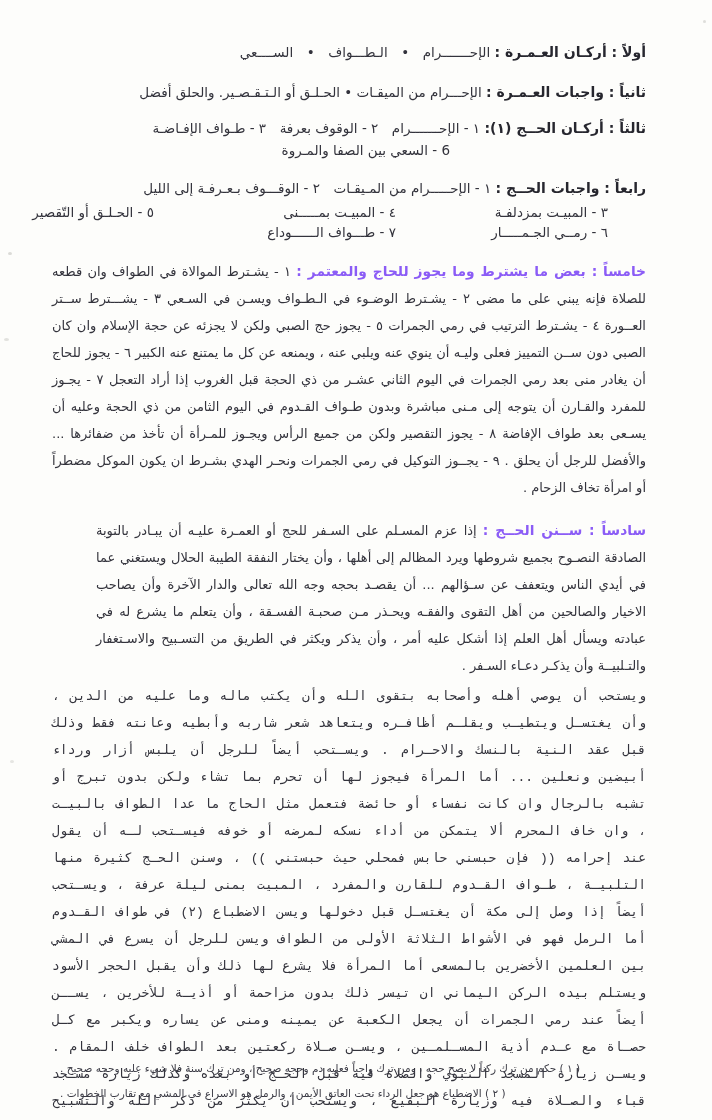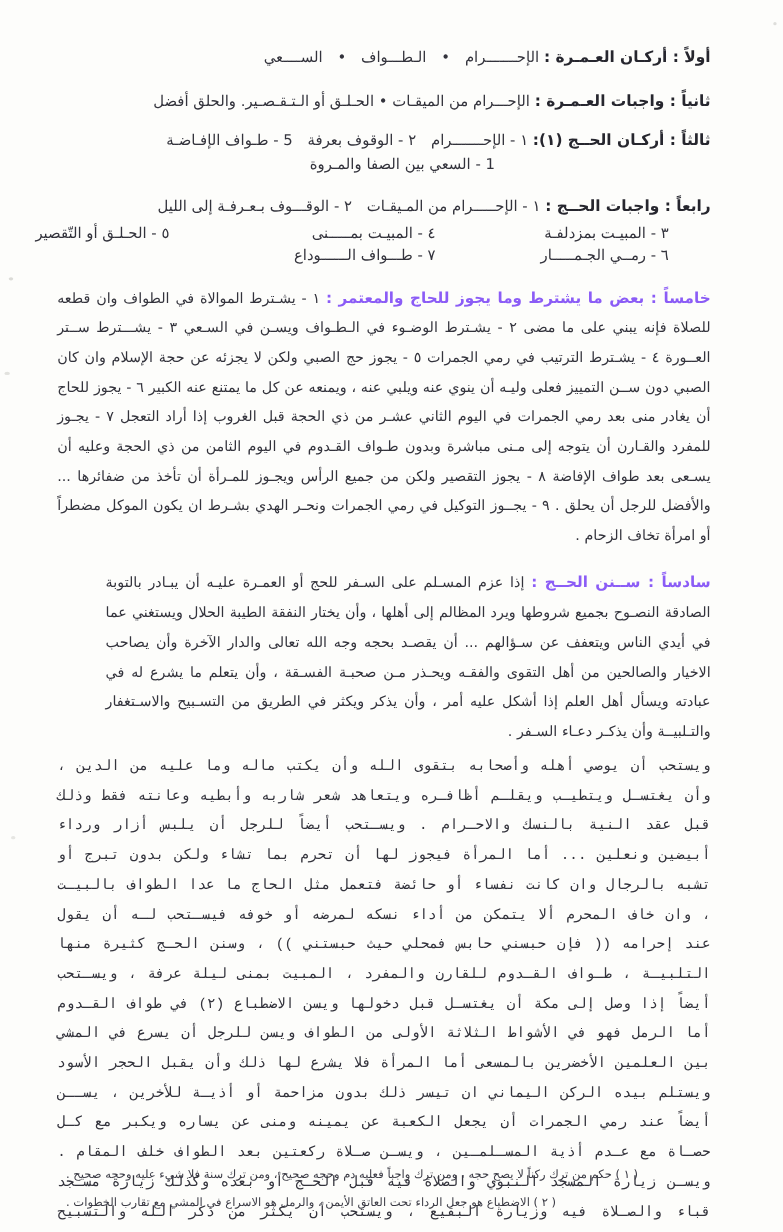"١ - الإحـــــــرام ٢ -" span { text: 5 -> ٣ }
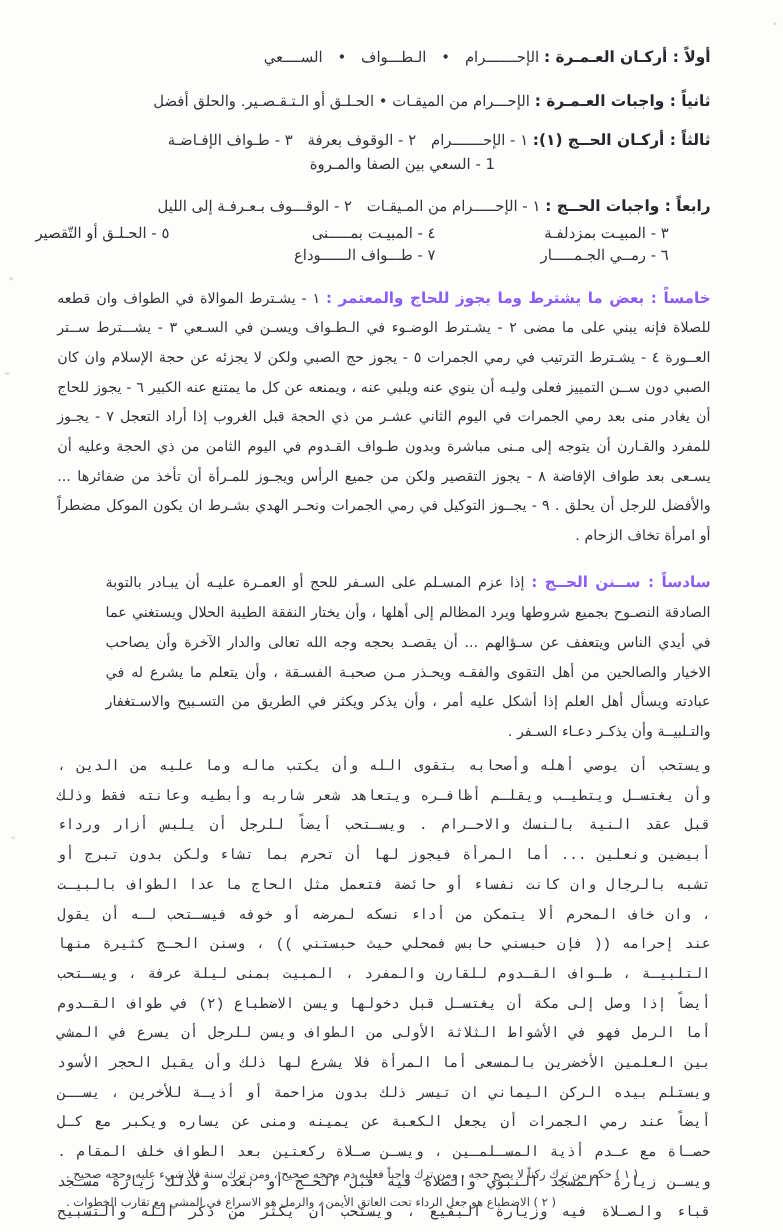"1 - السعي بين الصفا" p.headline { text: 1 -> 6 }
